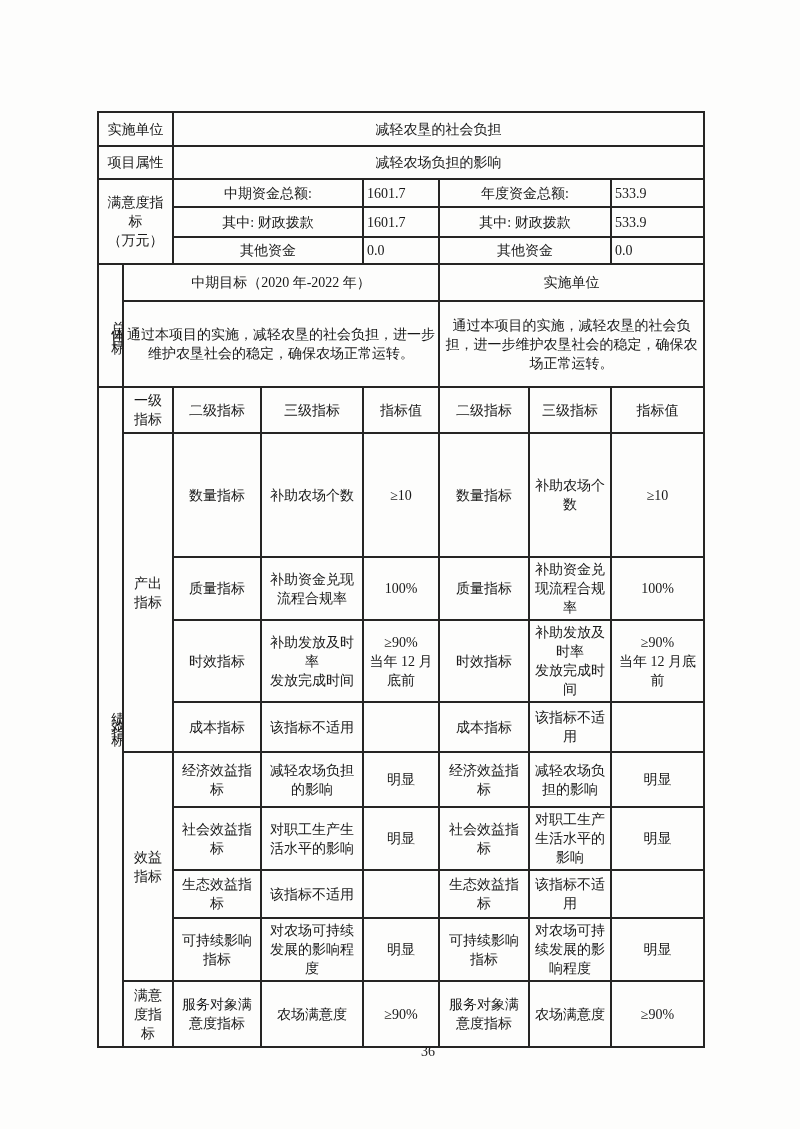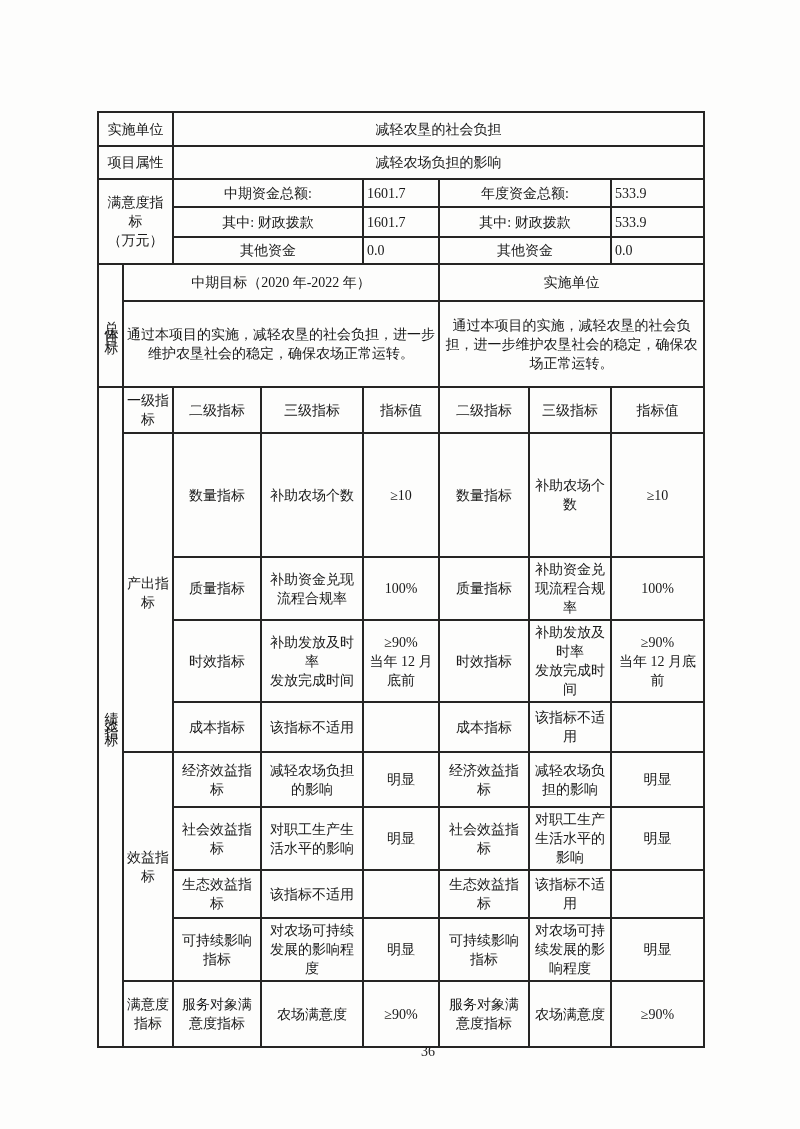"一级指标" .doc td.narrow { padding: 2px 1px -> 2px 10px }
